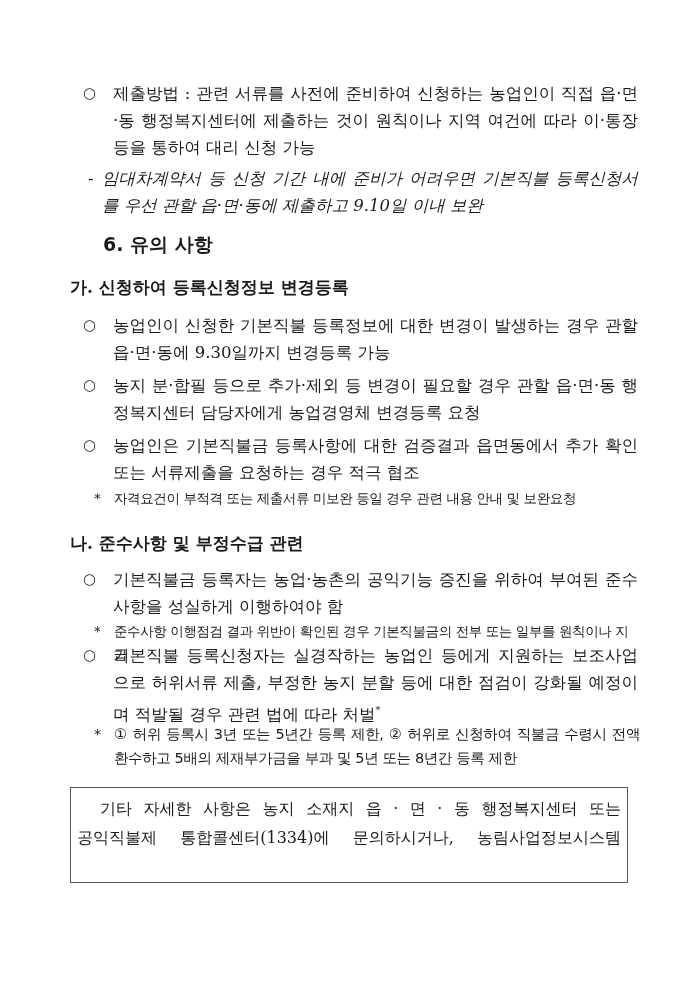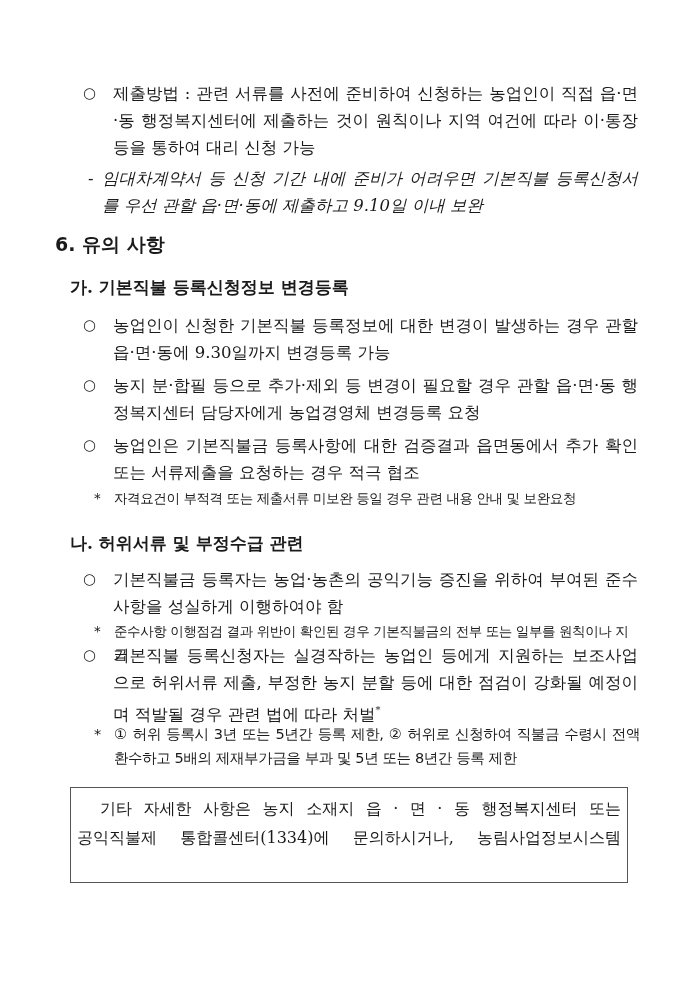"6. 유의 사항" div.h1 { margin-left: none -> 48px }
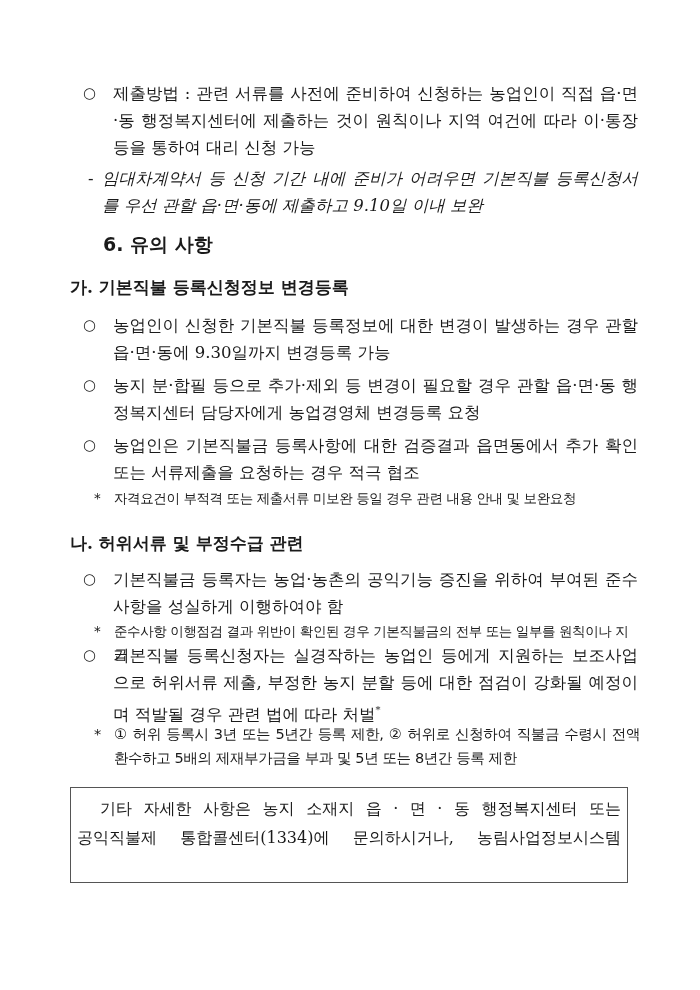"가. 기본직불 등록신청정보 변경등록" div.h2 { text: 기본직불 -> 신청하여 }
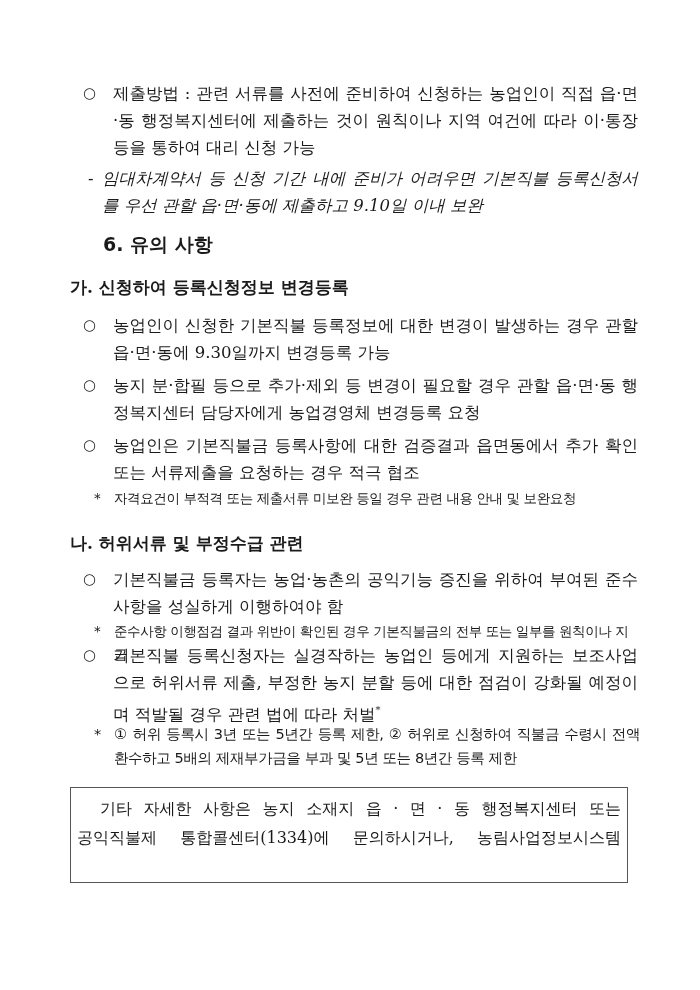"나. 허위서류 및 부정수급 관련" div.h2 { text: 허위서류 -> 준수사항 }
